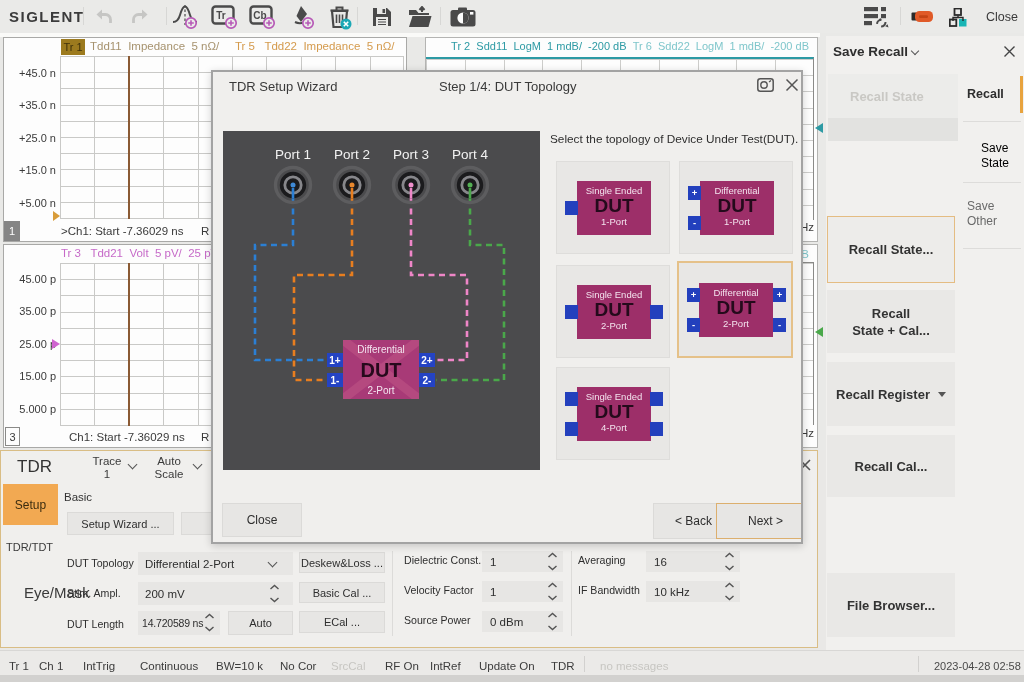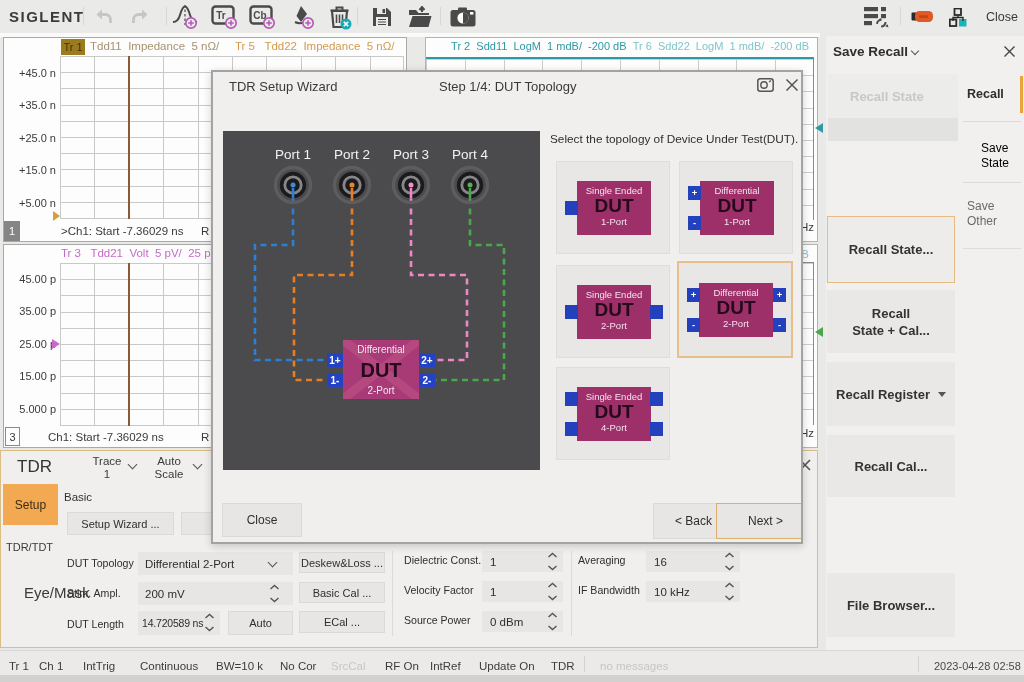"Ch1: Start -7.36029 ns" div.axtx { left: 44px -> 65px }
